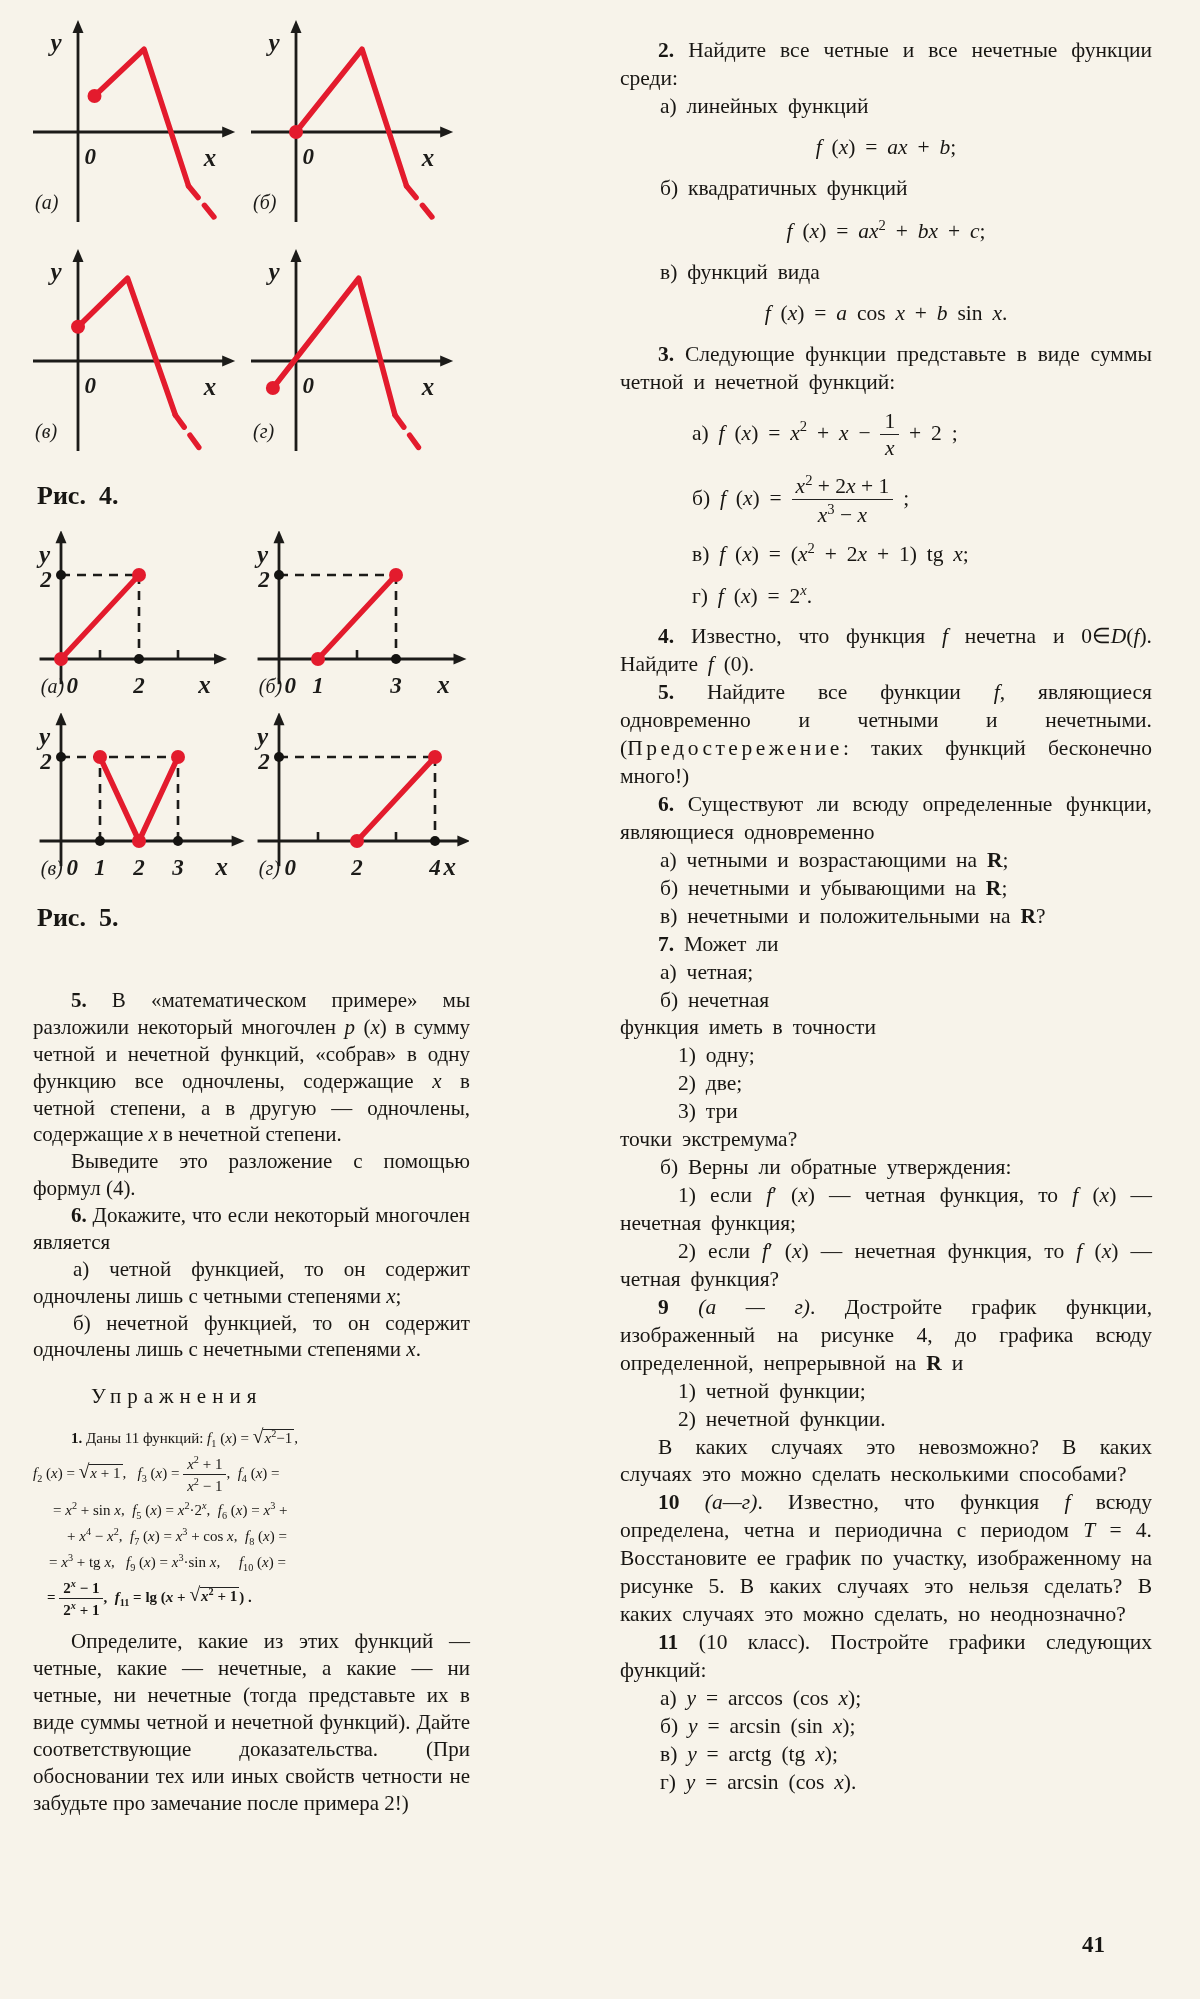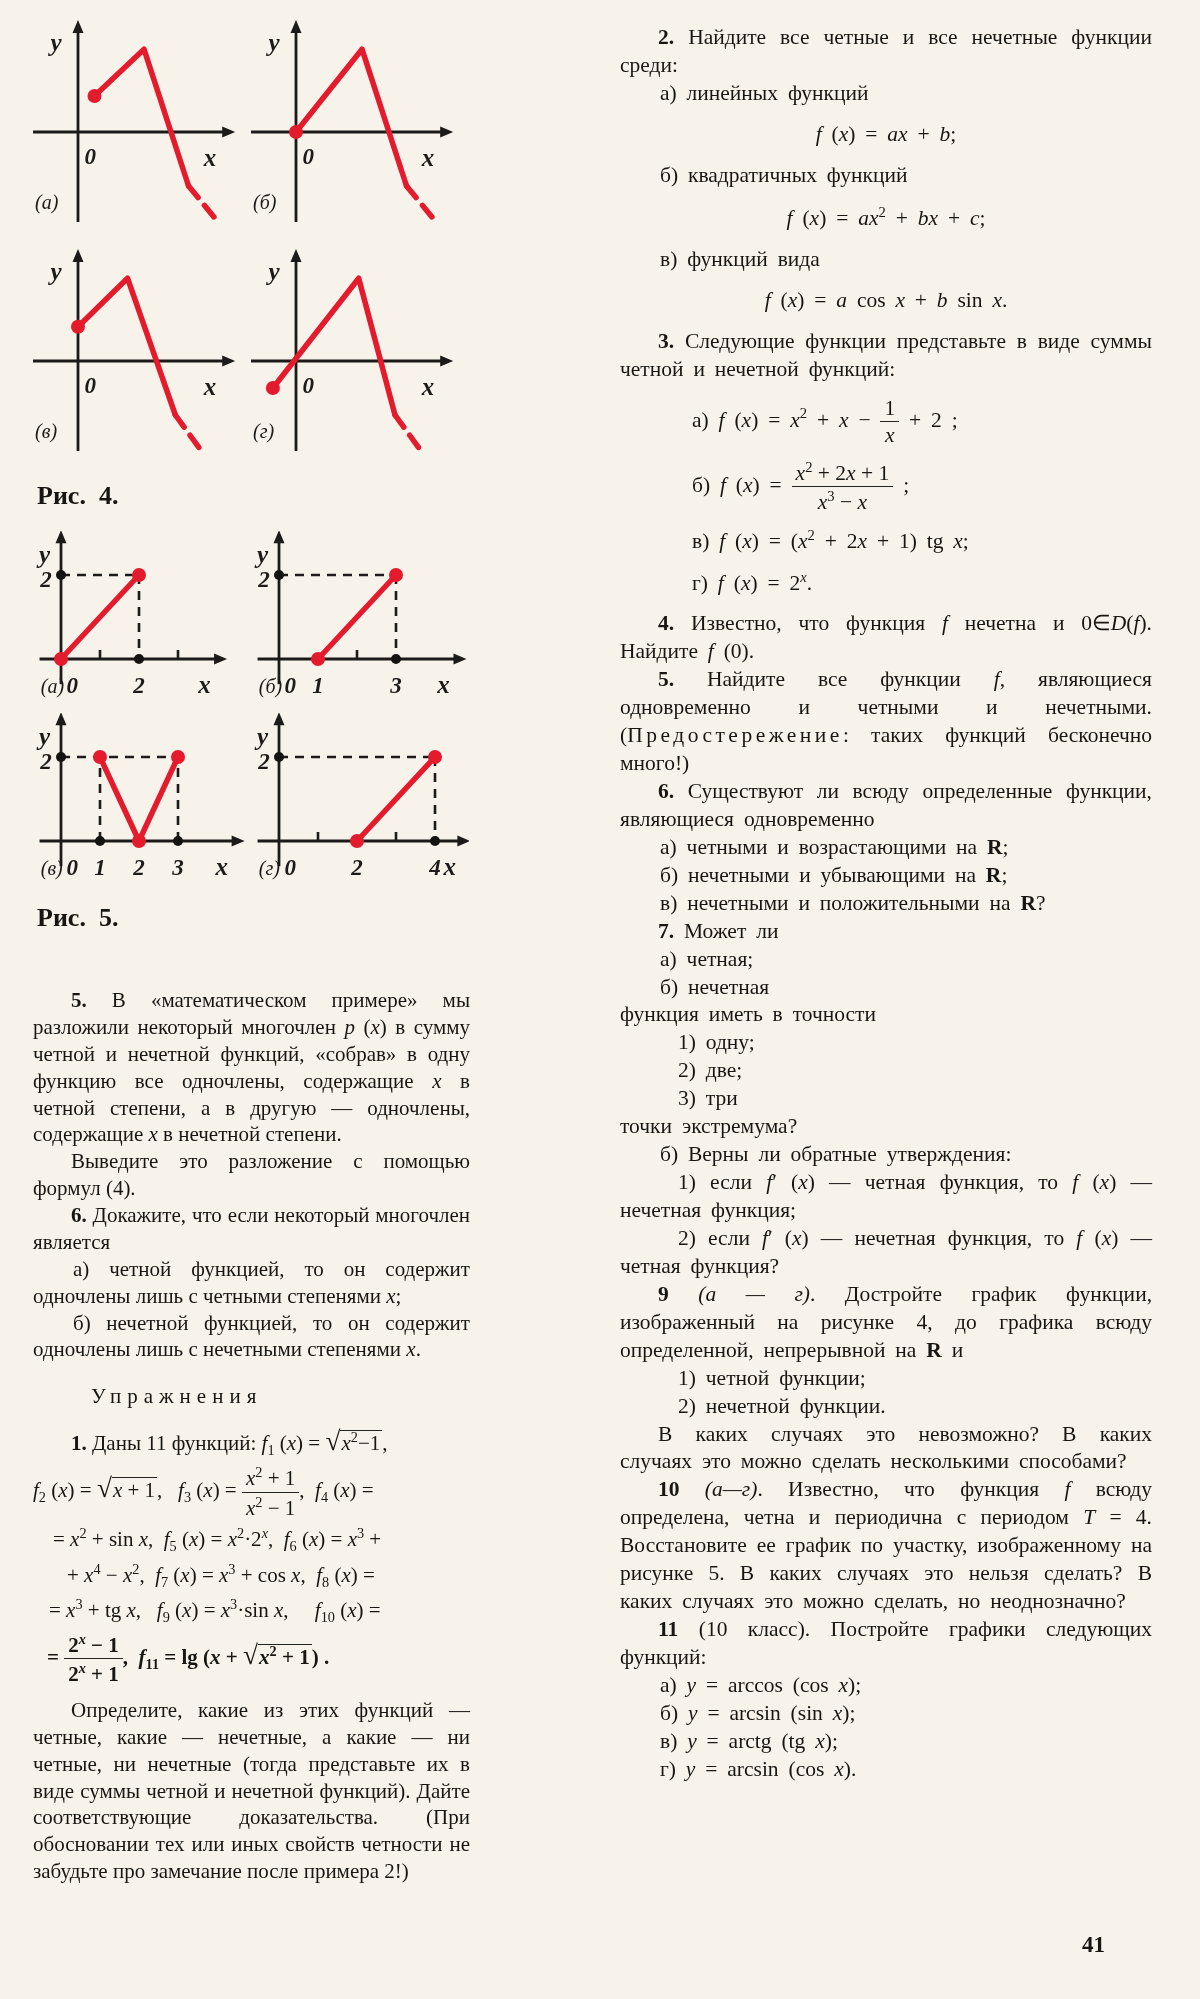"2. Найдите все четные и" .col-right { top: 24px -> 37px }
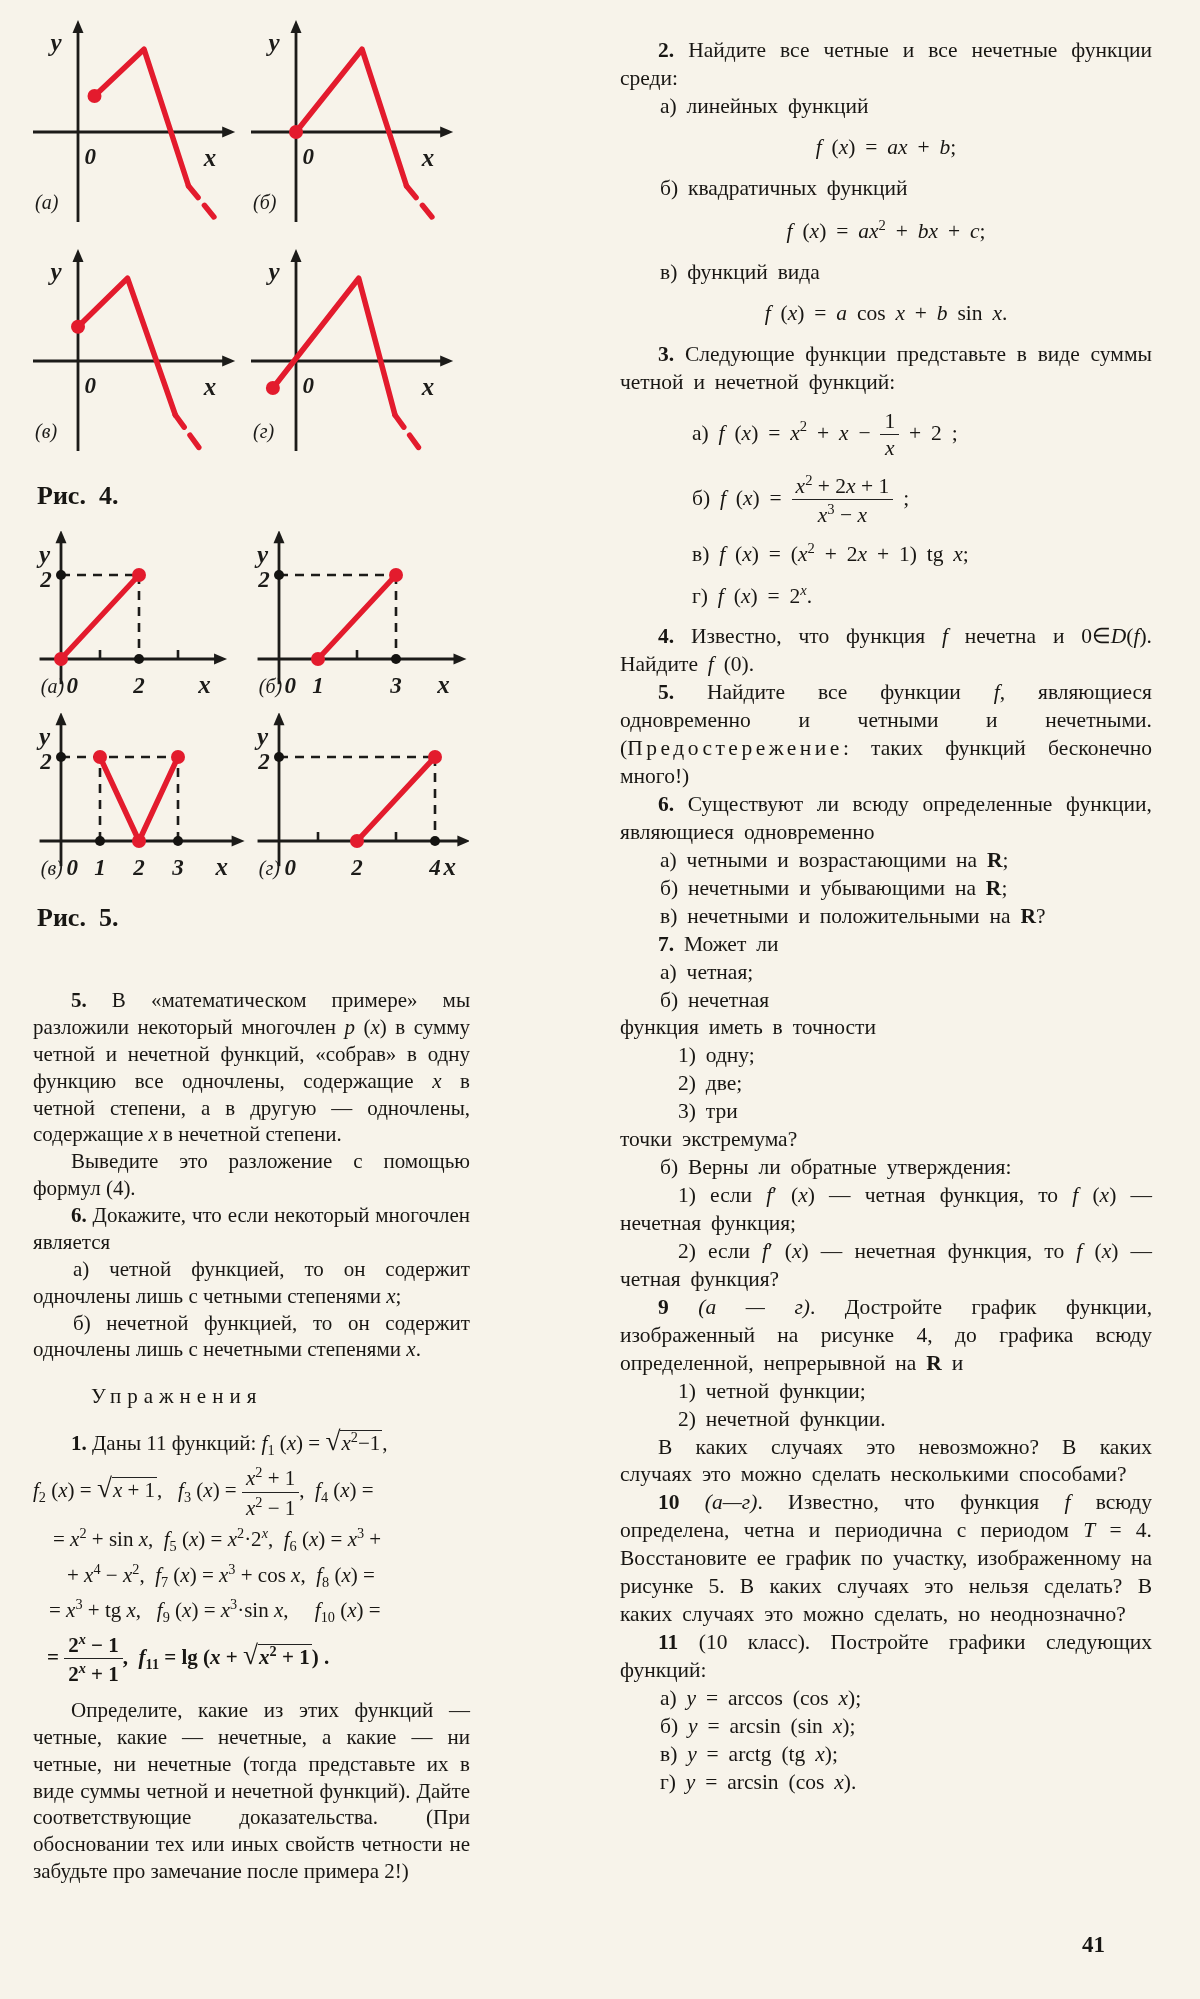"1. Даны 11 функций: f1" .exl { font-size: 21px -> 15px }
